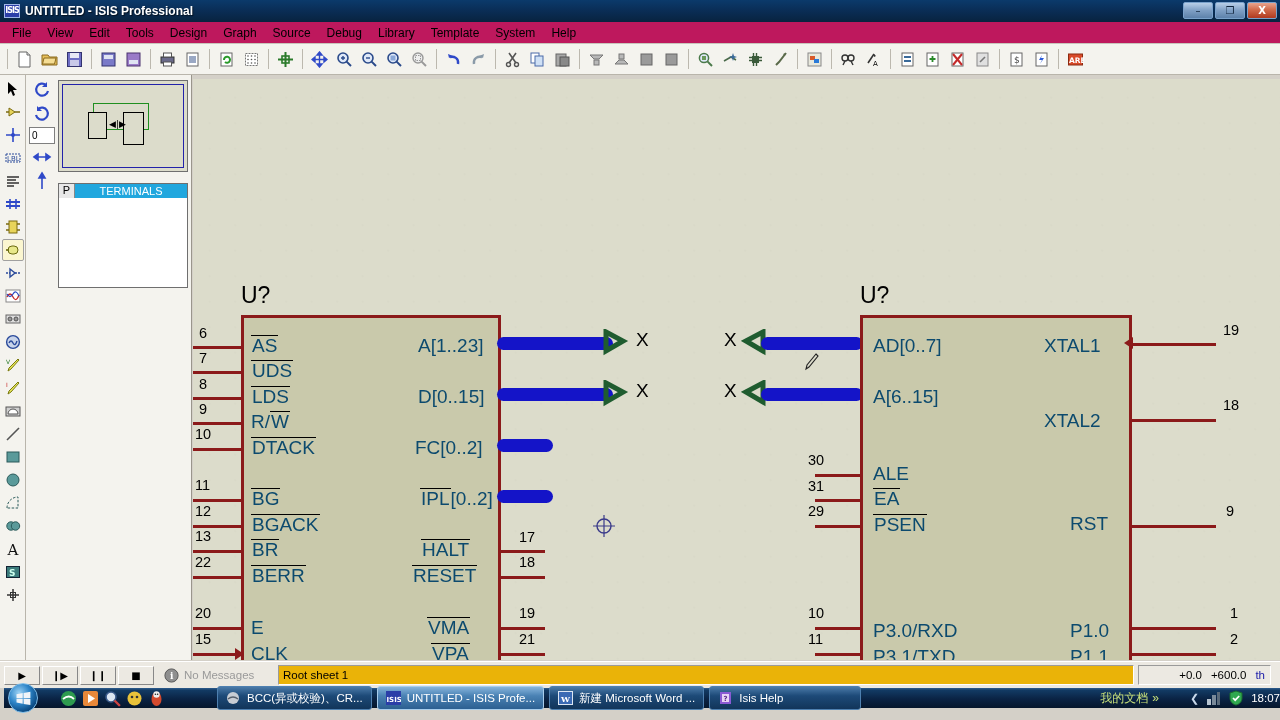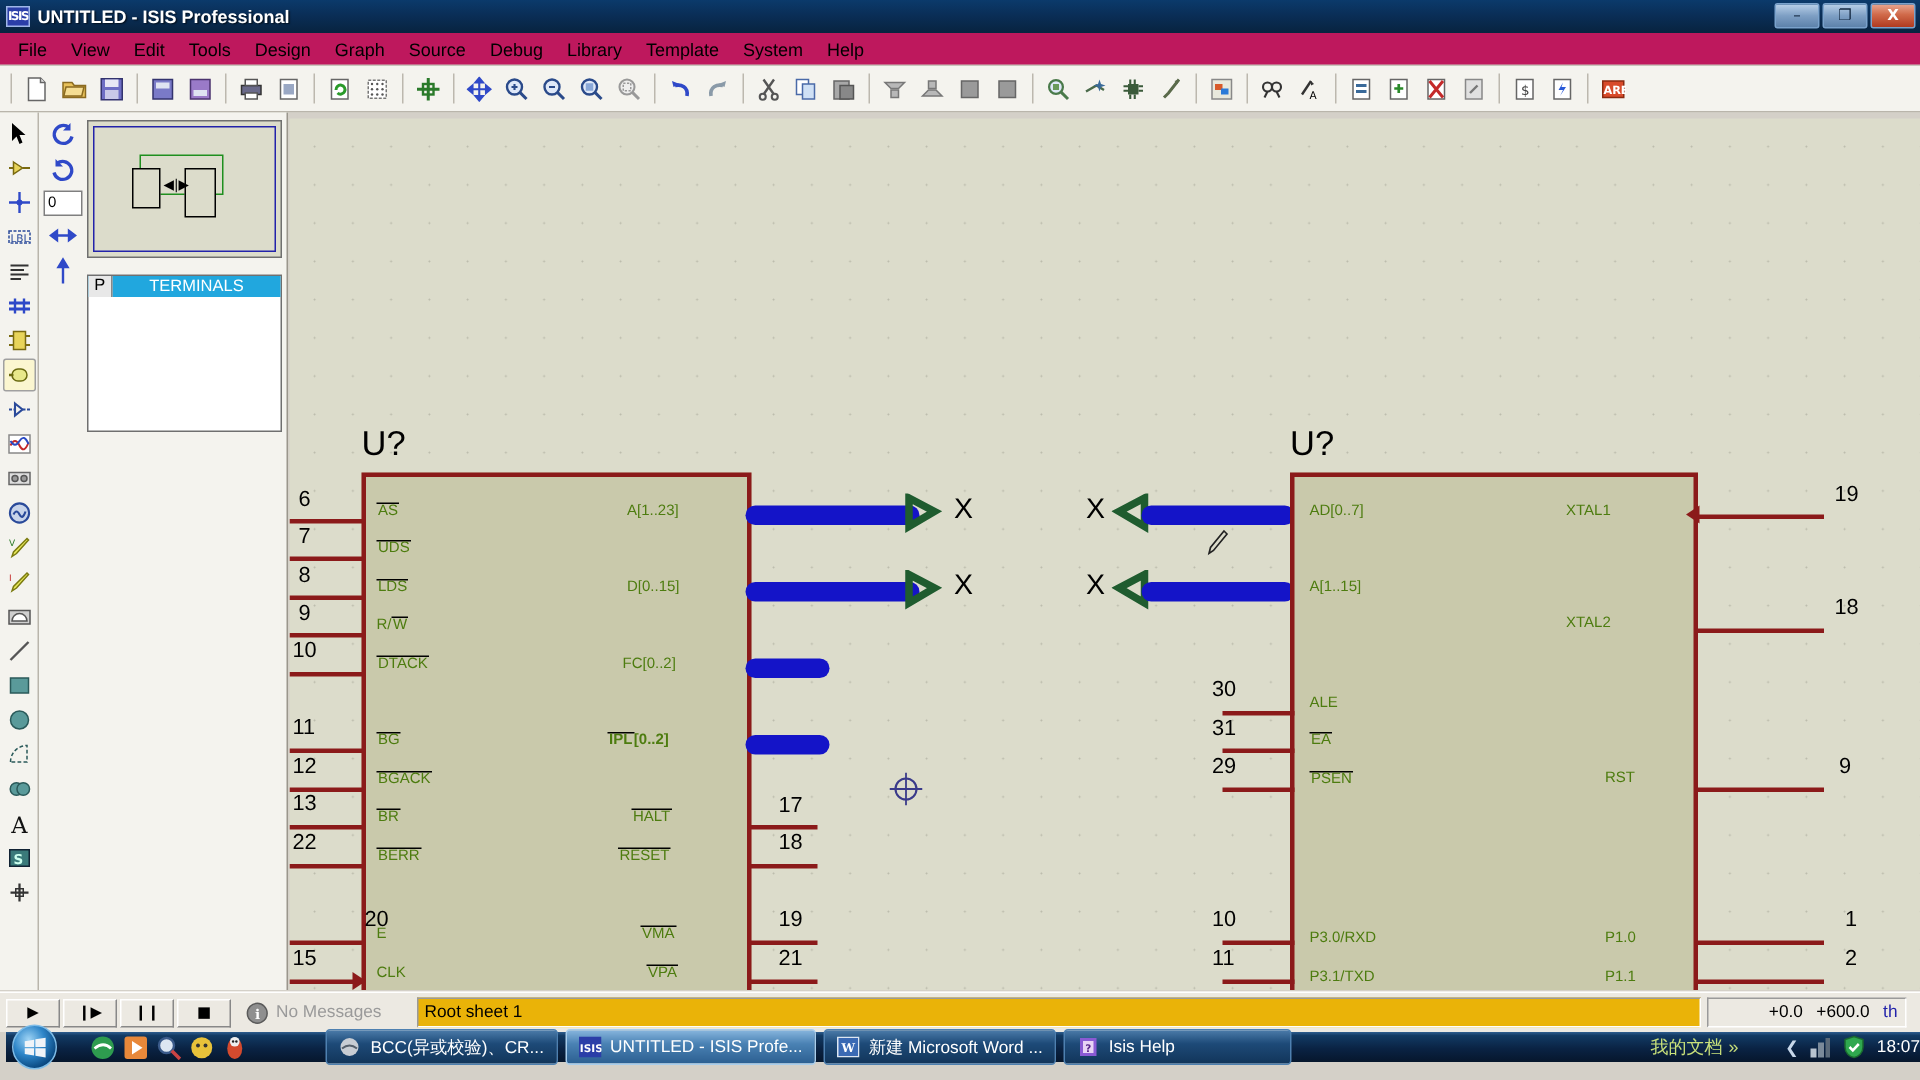"AS" .pin-name { color: #4d7c0f -> #0c4a6e; font-size: 10px -> 19px }
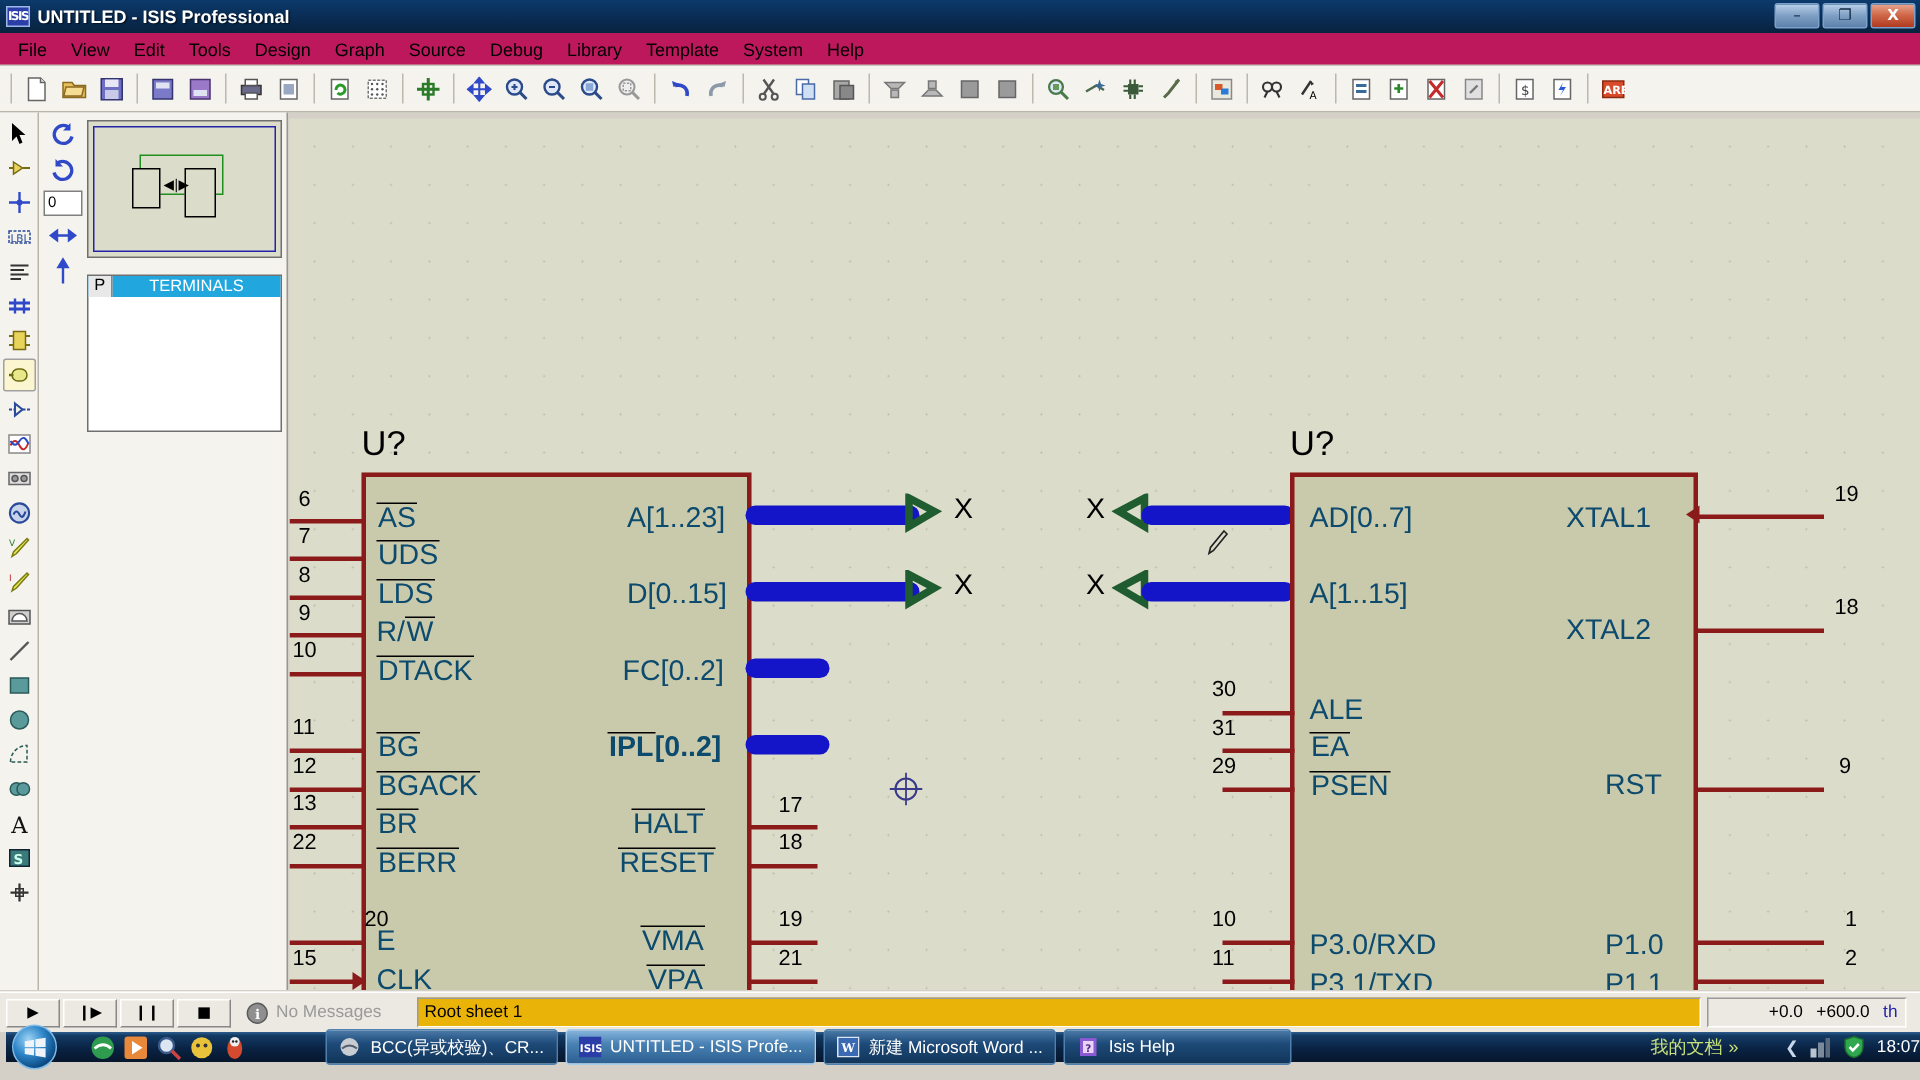"A[1..15]" div.pin-name { text: 1..15 -> 6..15 }
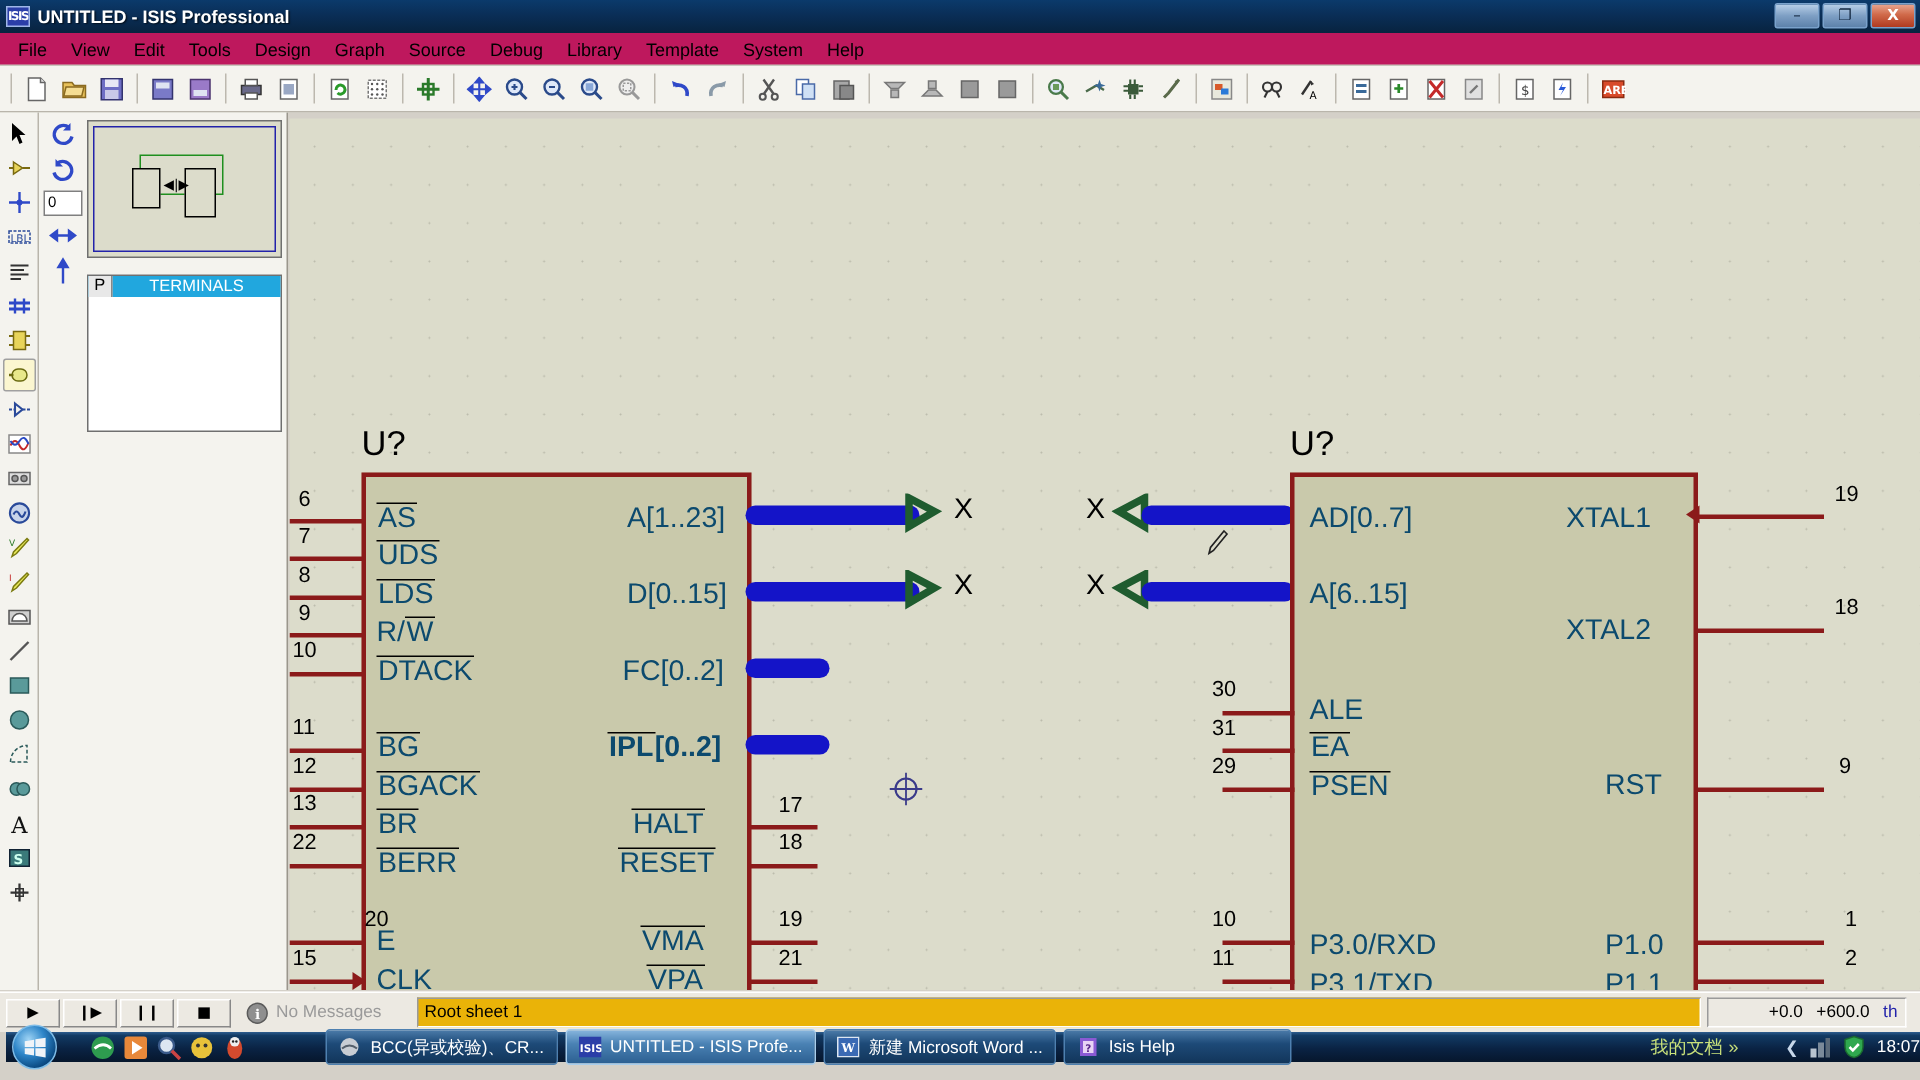"IPL[0..2]" div.pin-name { font-weight: bold -> none; left: 212px -> 227px }
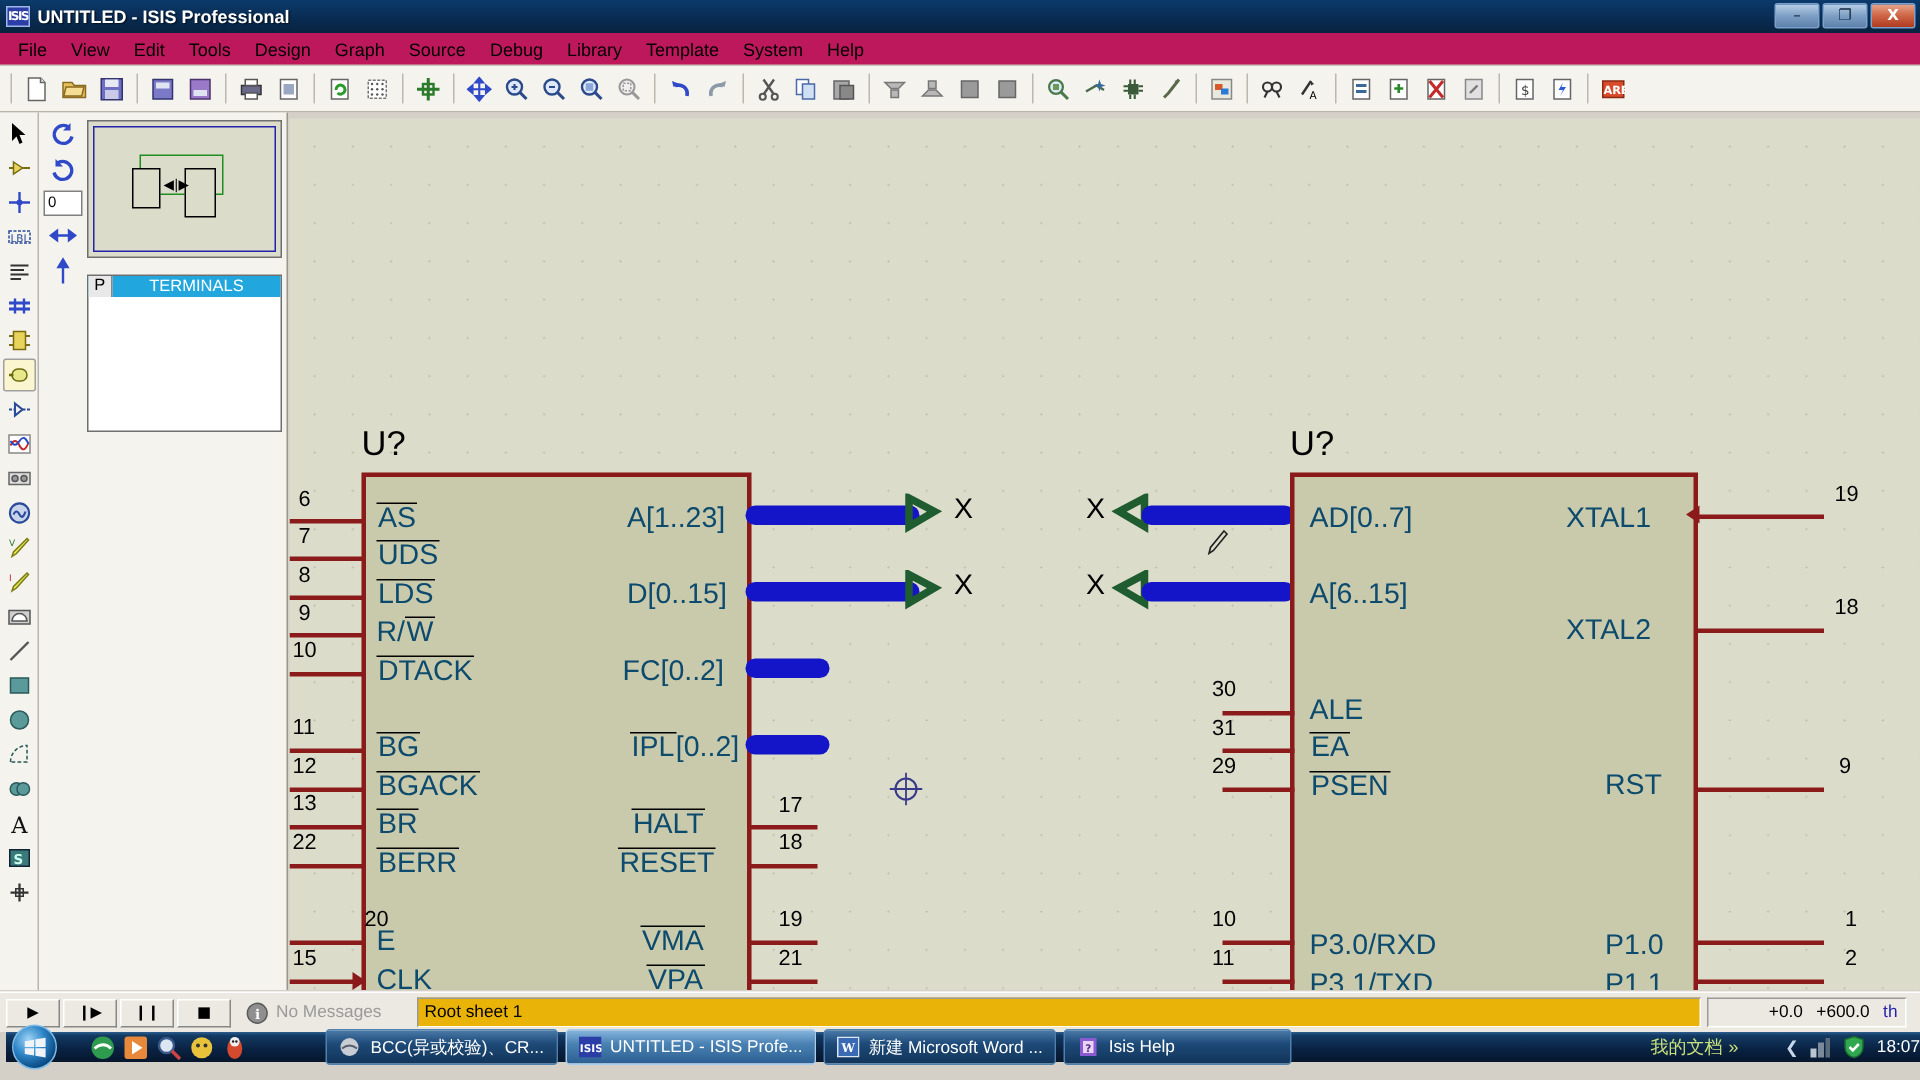"20" div.pin-num { margin-left: 48px -> none }
